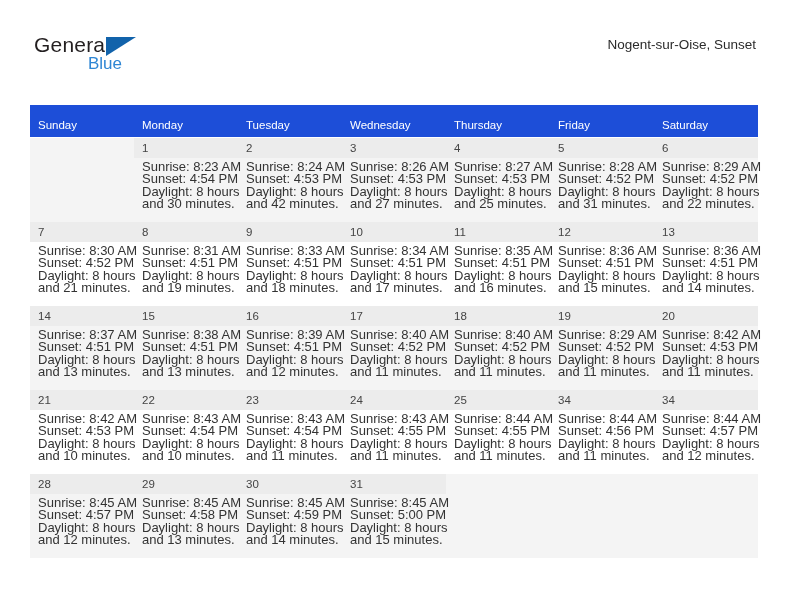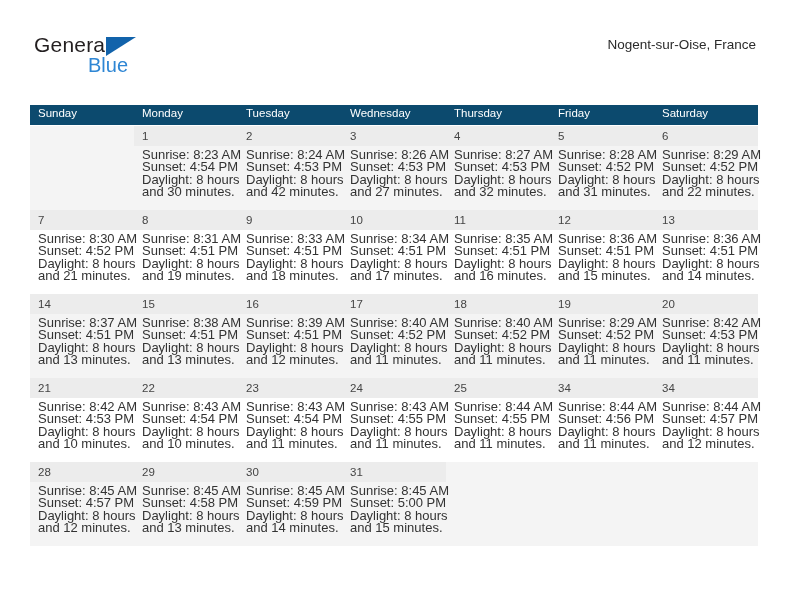"Nogent-sur-Oise, France" div.location { text: France -> Sunset }
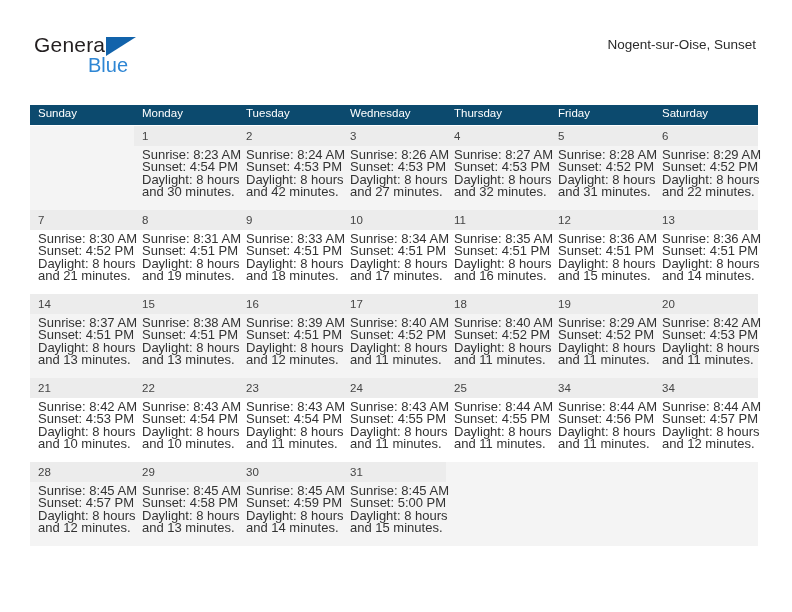"Blue" .brand-blue { font-size: 20px -> 17px }
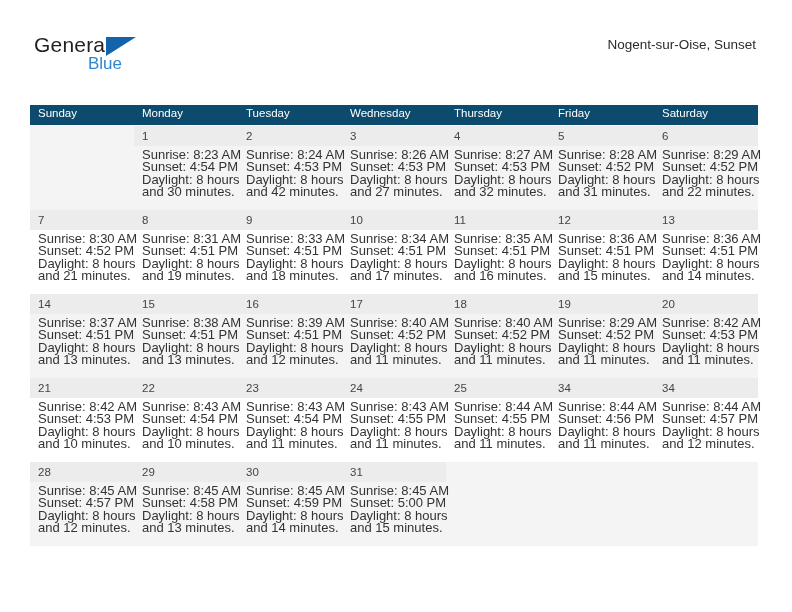"Sunday" .calendar th { background: #0c4a6e -> #1d4ed8; padding: 0 0 5px 8px -> 12px 0 5px 8px }
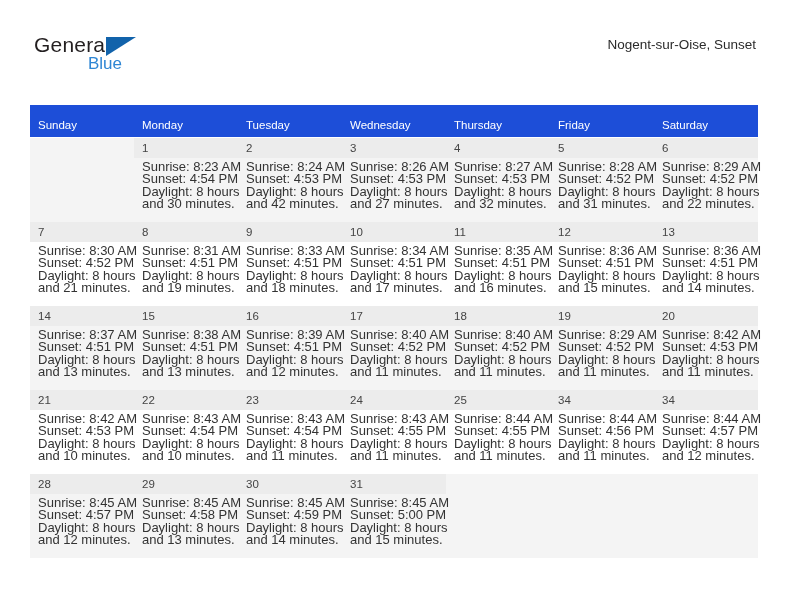"and 32 minutes." div { text: 32 -> 25 }
